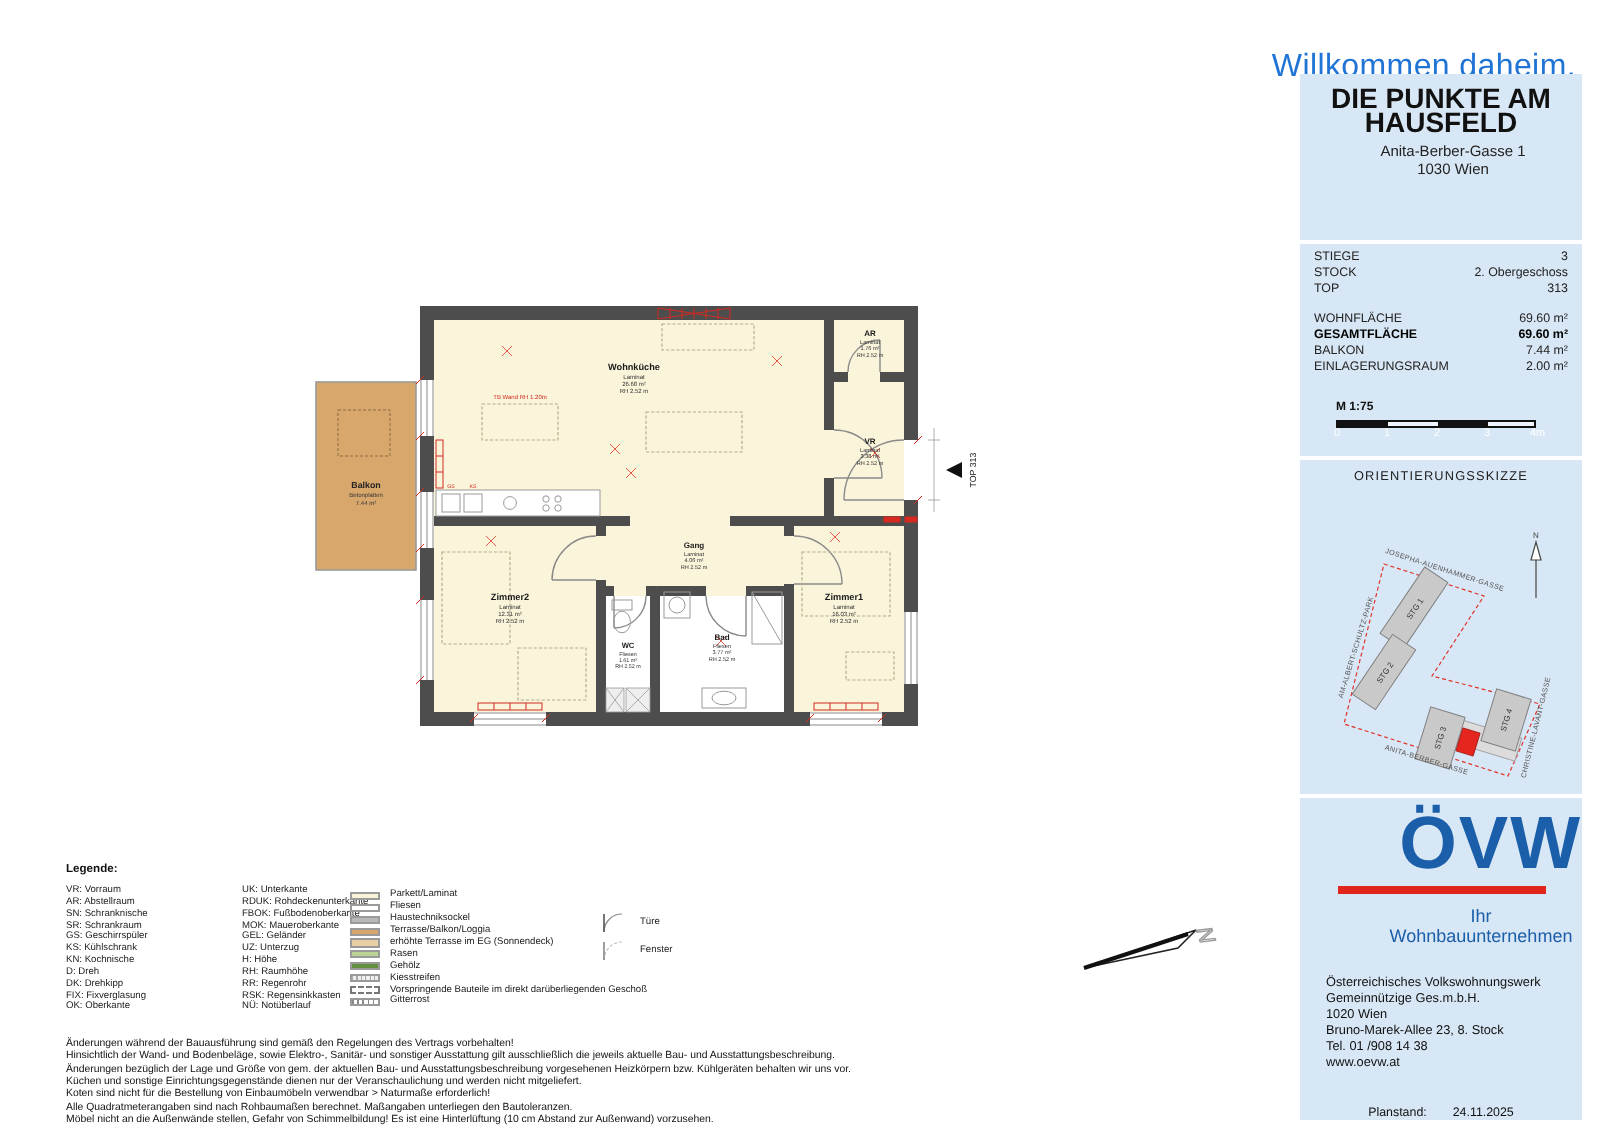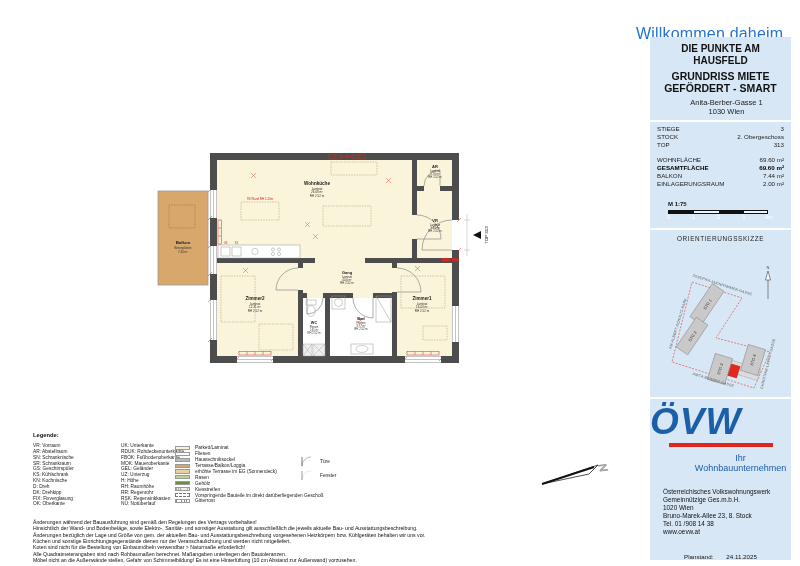"DIE PUNKTE AM HAUSFELD" .bt-project { font-size: 10px -> 14px }
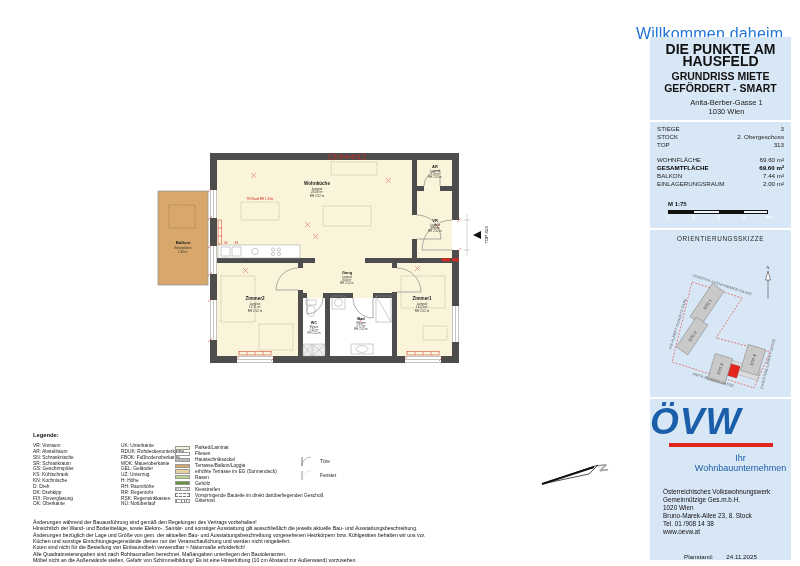"GRUNDRISS MIETE GEFÖRDERT - SMART" div.bt-sub { html: <div>GRUNDRISS MIETE GEFÖRDERT - SMART</div> -> none }
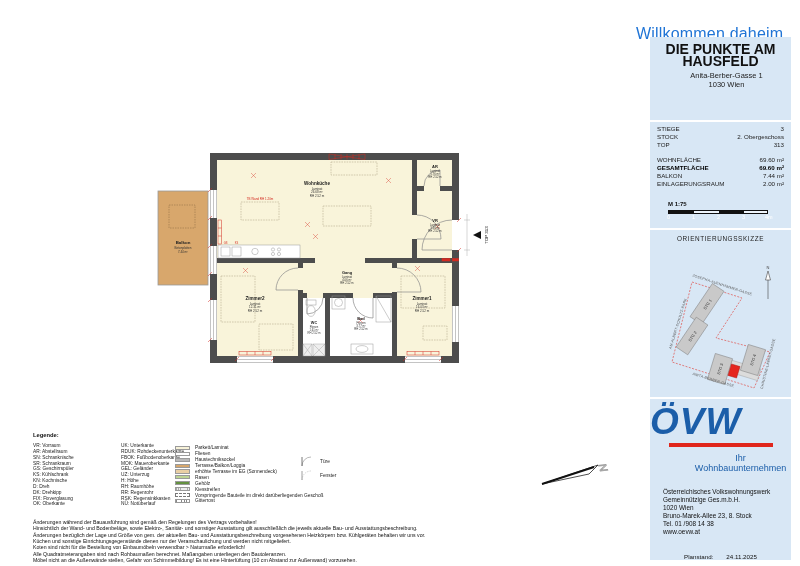"ÖVW" .logo { font-style: italic -> none; text-align: left -> right }
